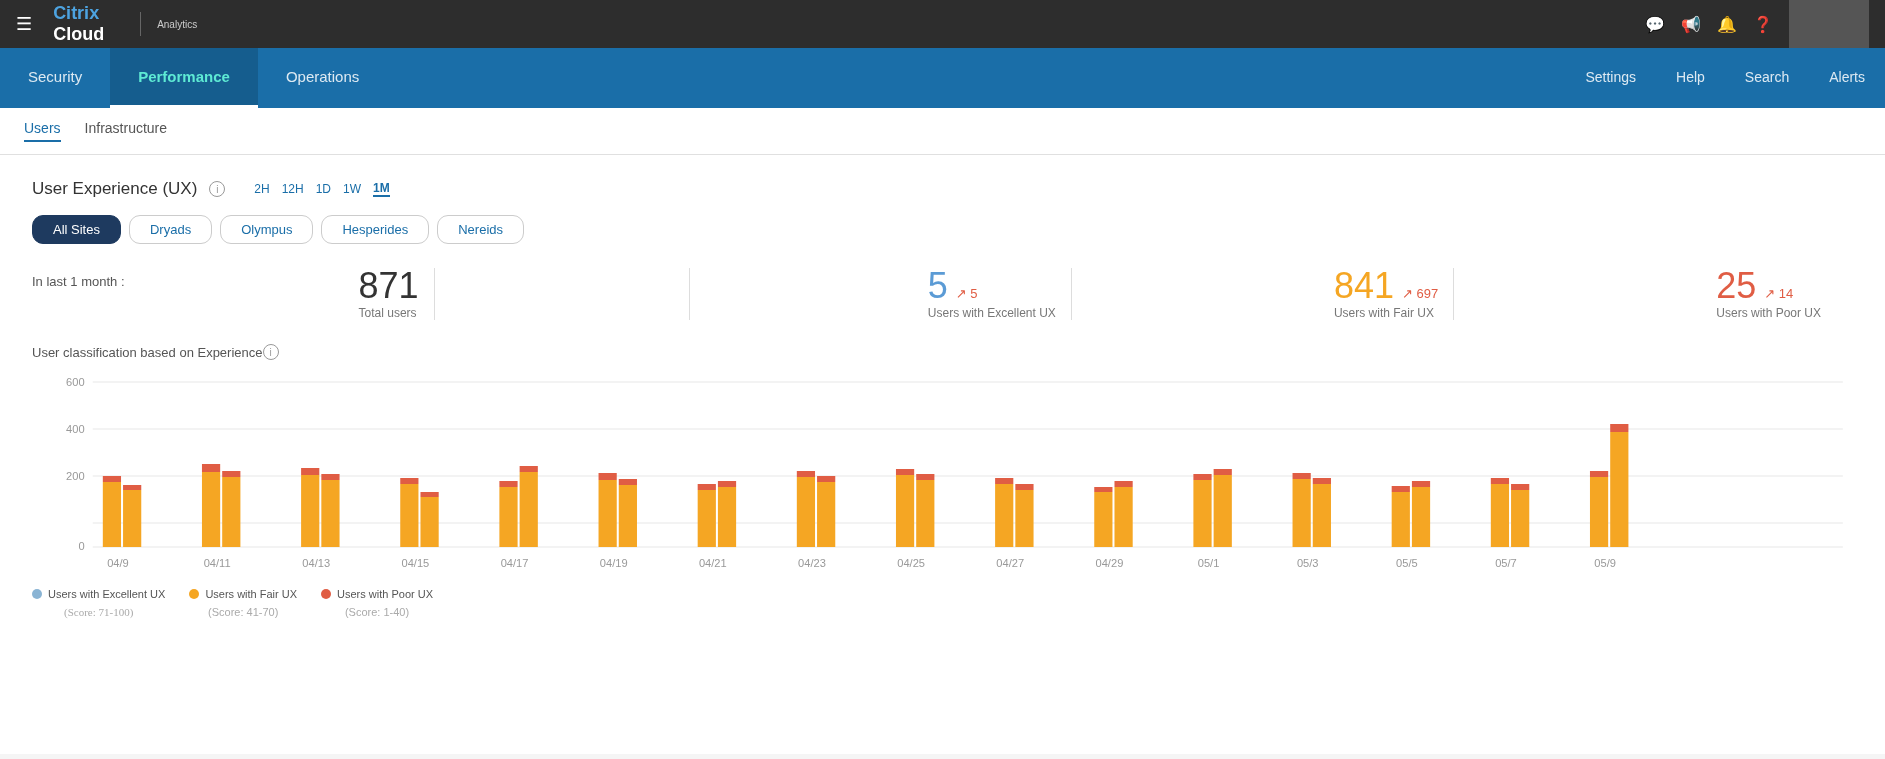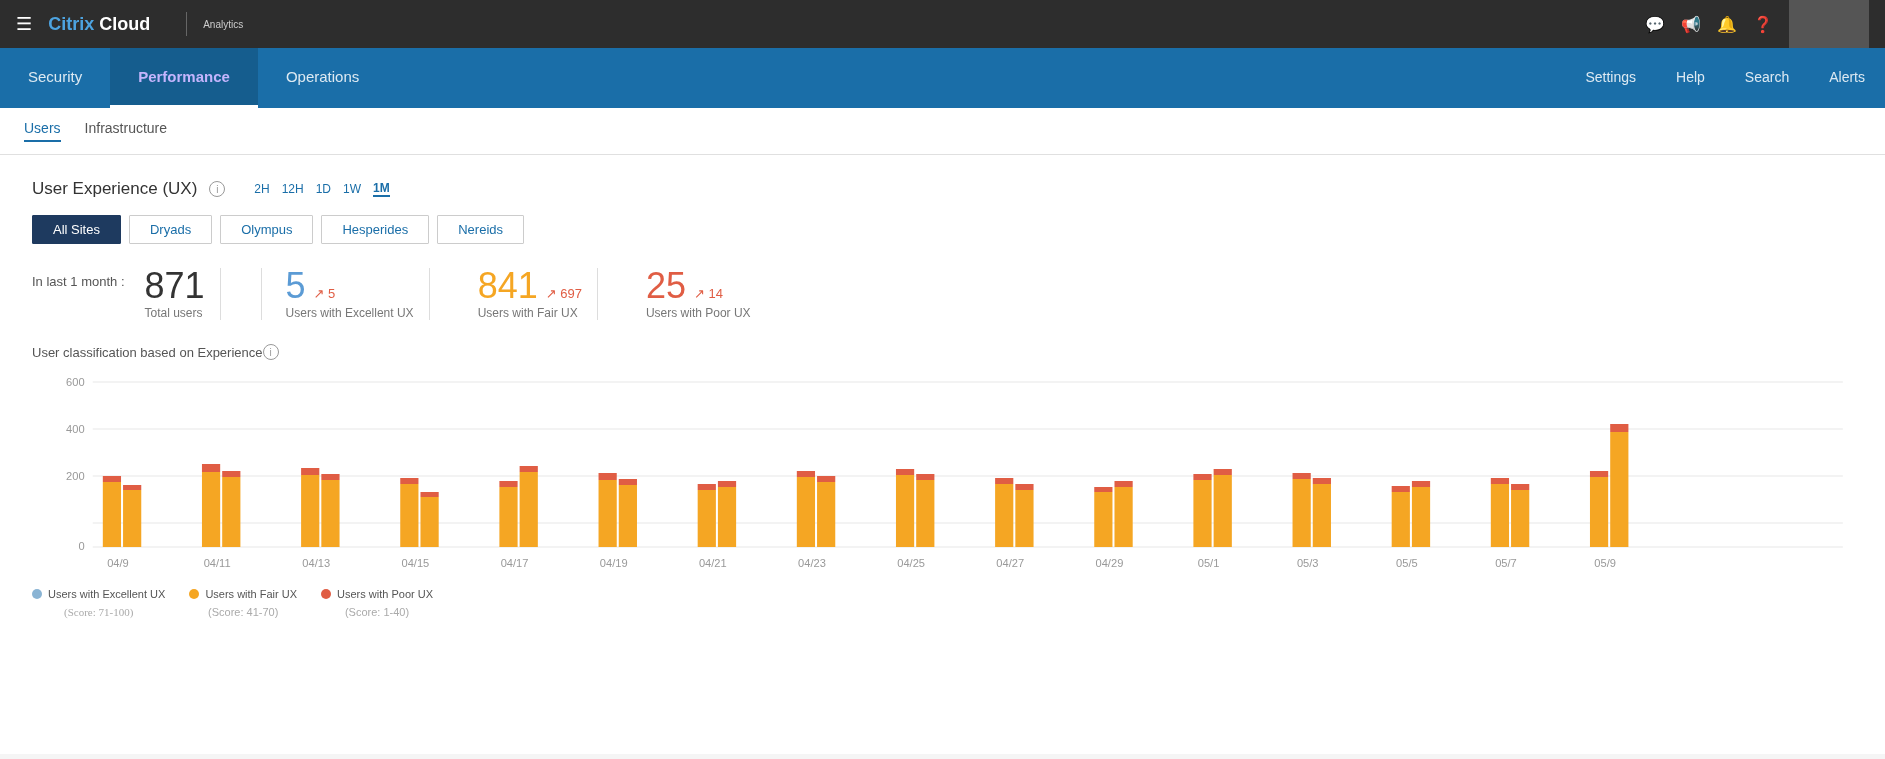"Citrix" .topbar-logo { flex-direction: none -> column }
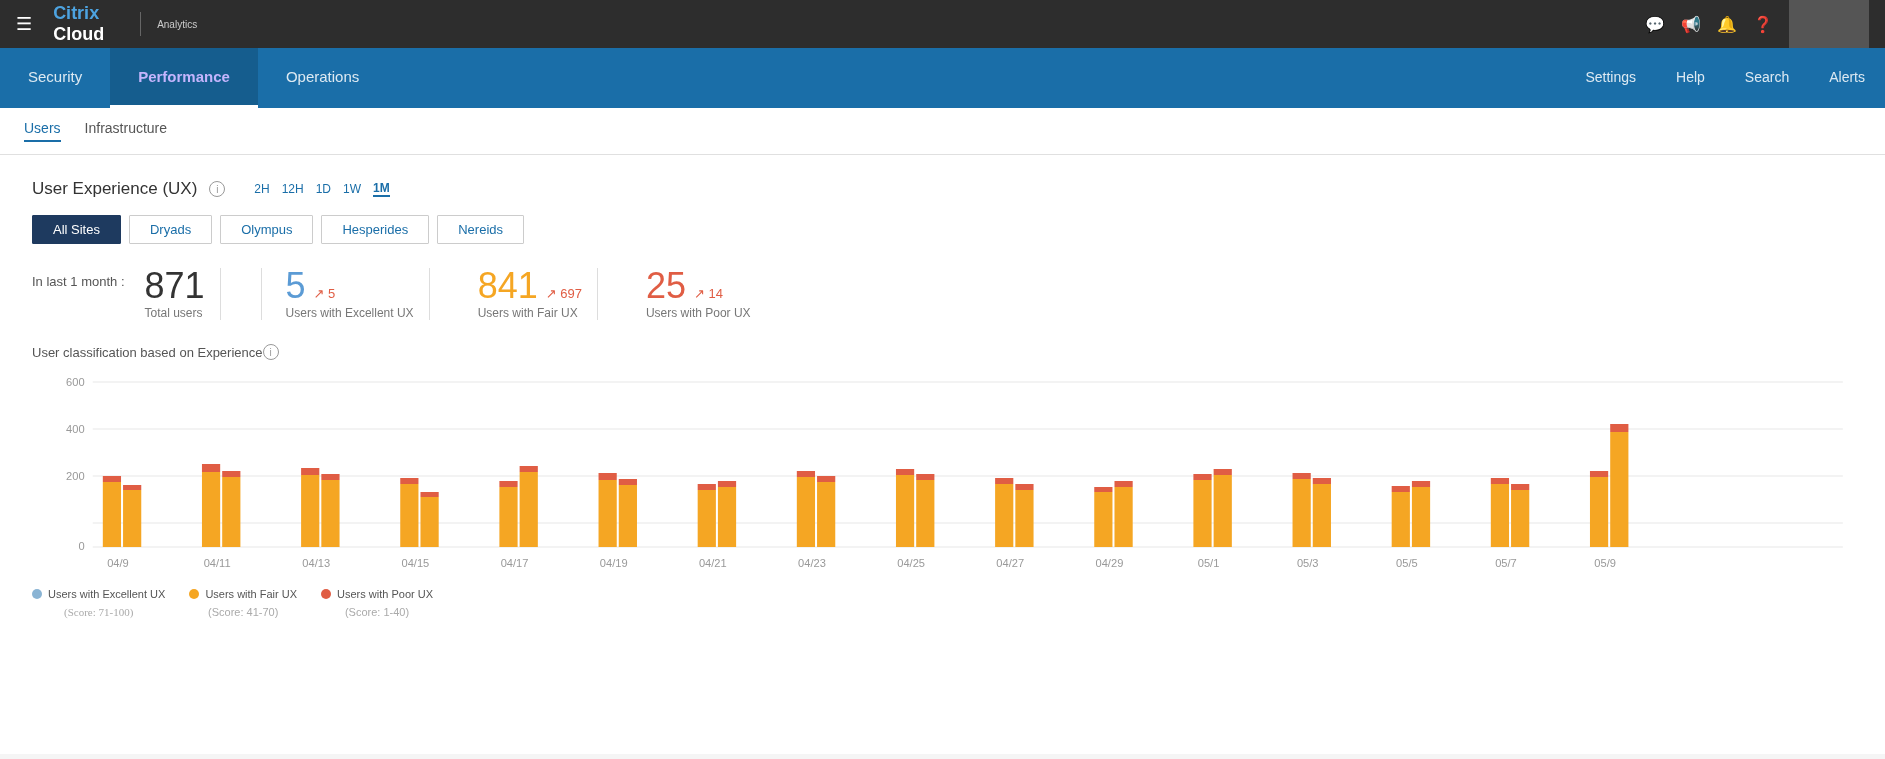"Performance" .nav-item.active { color: #c4b5fd -> #5eead4 }
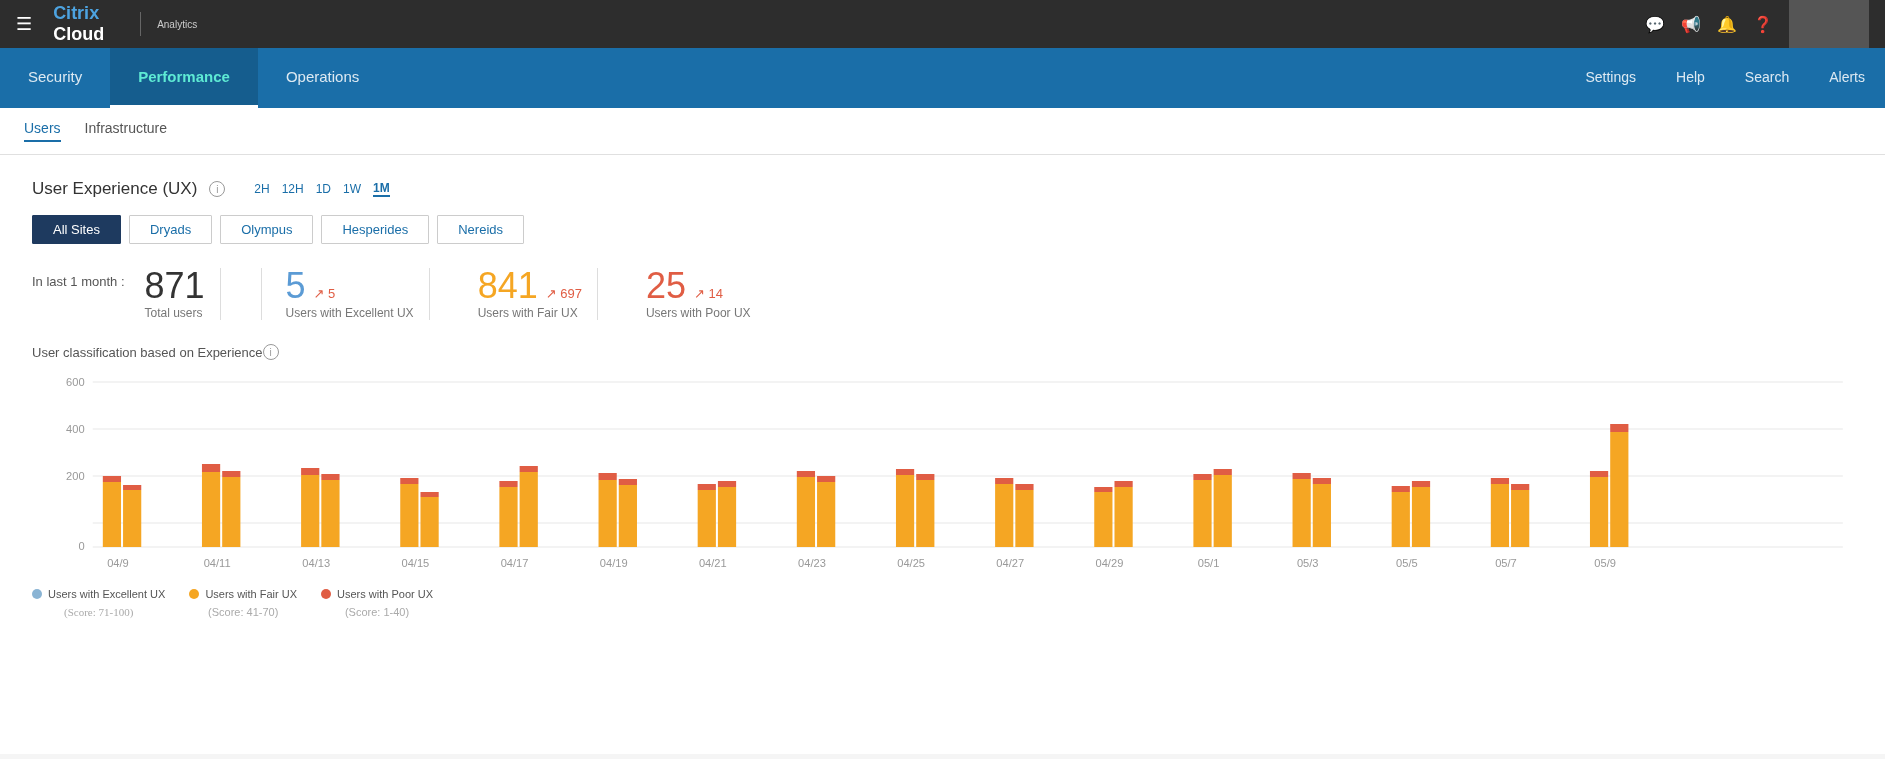"All Sites" .site-btn { border-radius: 1px -> 11px }
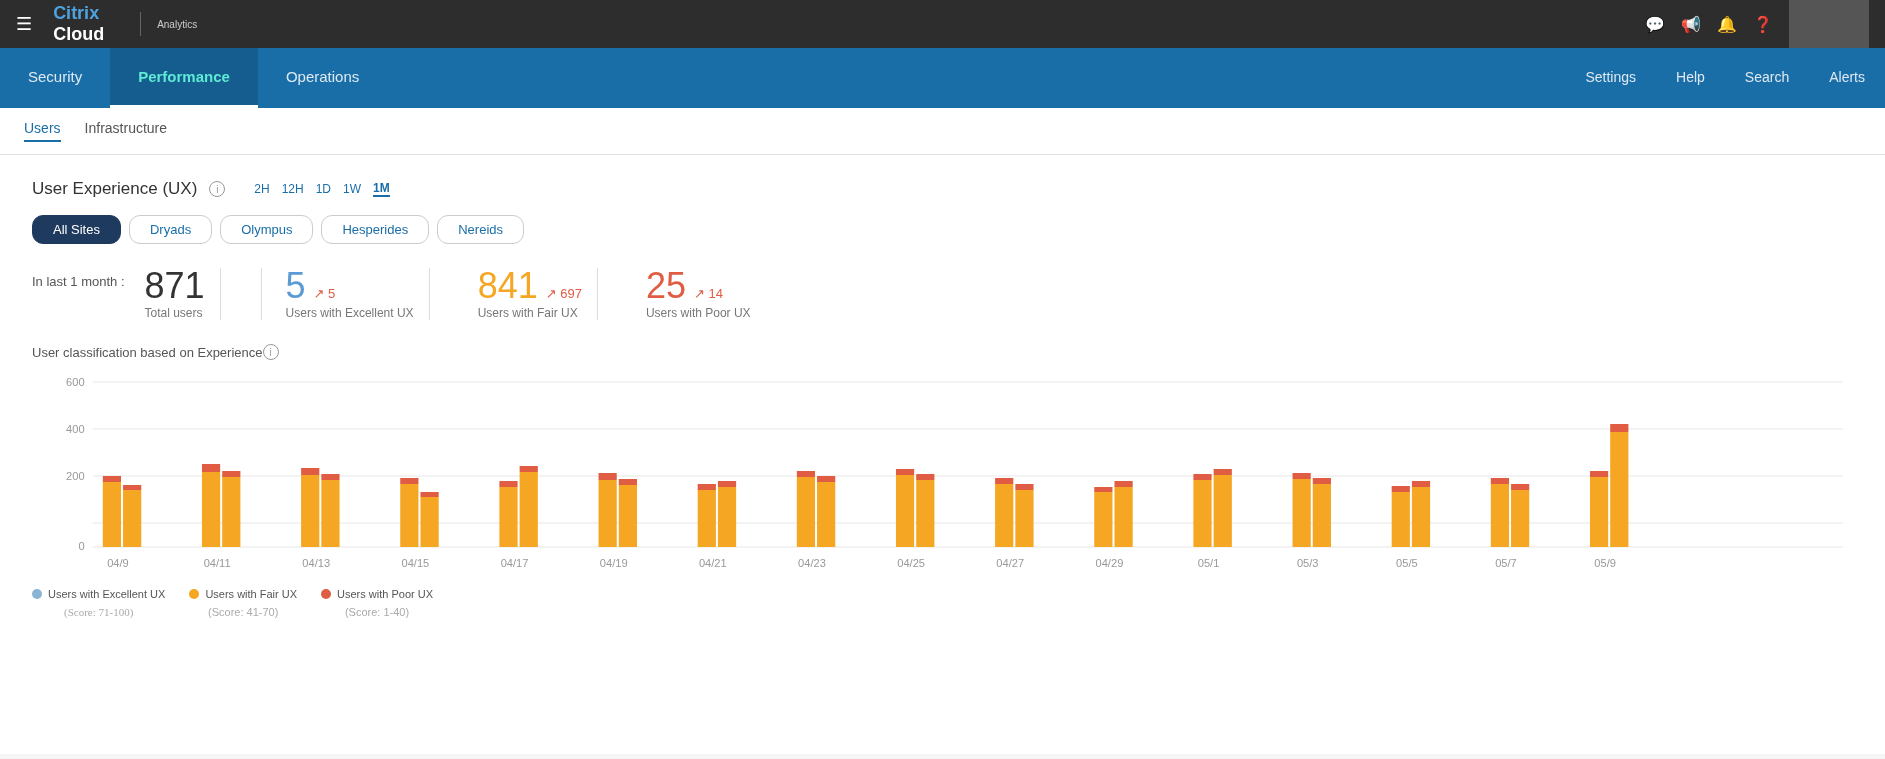"In last 1 month :" .stats-row { justify-content: none -> space-between }
